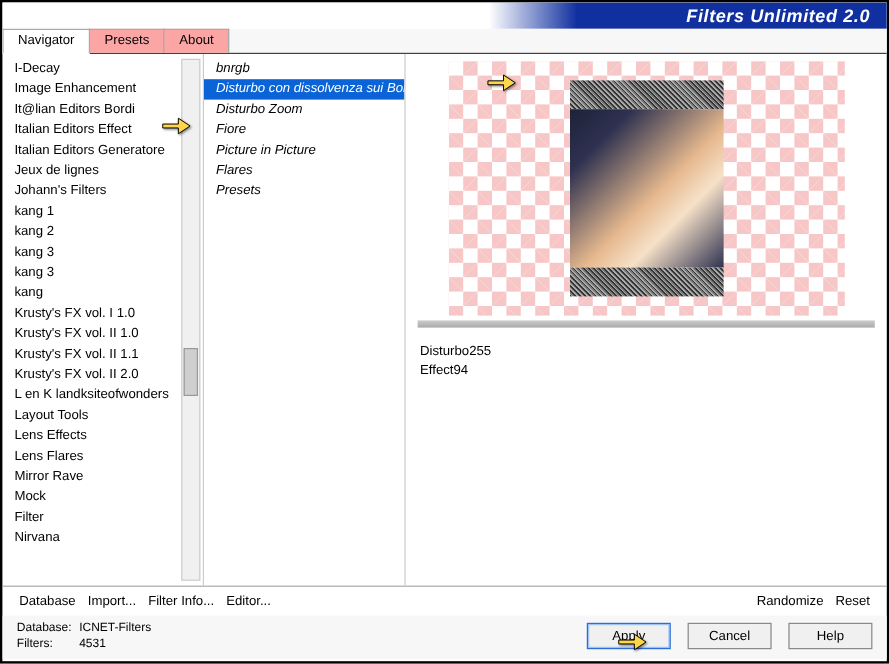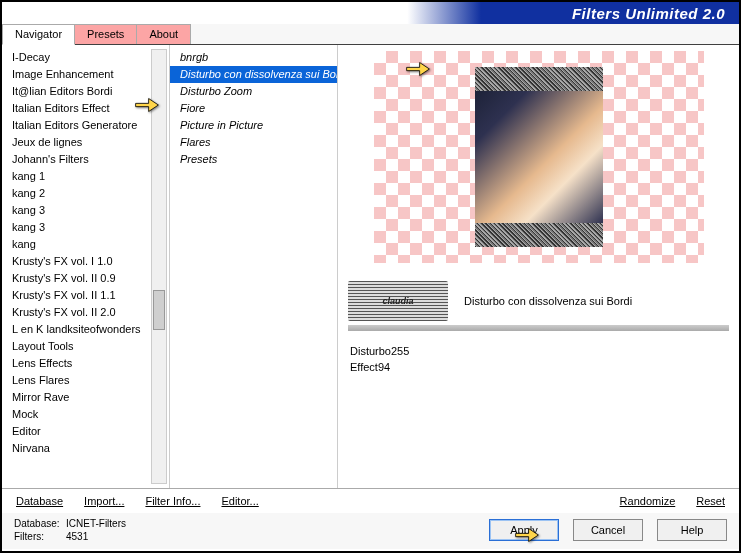"Krusty's FX vol. II 0.9" div.list-item { text: 0.9 -> 1.0 }
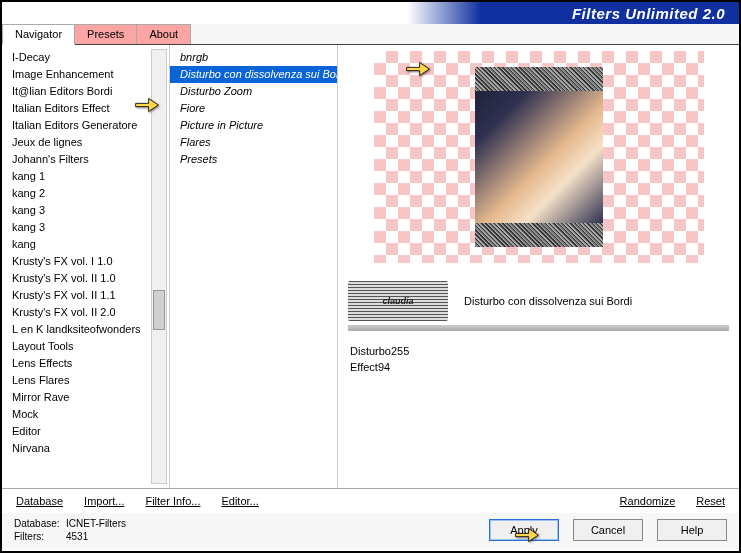"claudia" div.filter-title-row { html: <div> <div> <span>claudia</span> </div> <div>Disturbo con dissolvenza sui Bordi</div> </div> -> none }
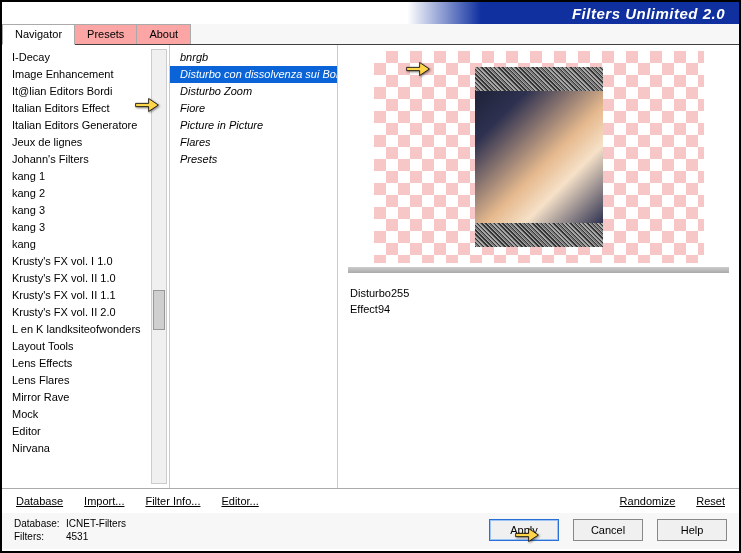"Editor" div.list-item { text: Editor -> Filter }
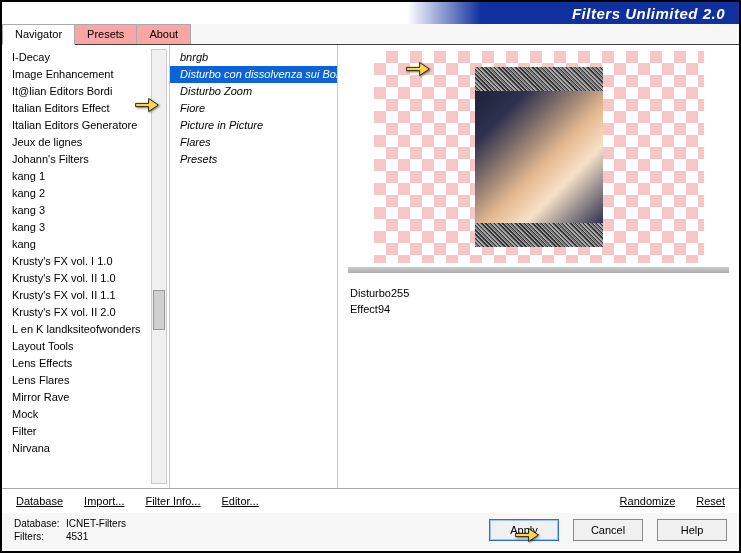"Database" .toolbar { gap: 21px -> 10px; text-decoration: underline -> none }
